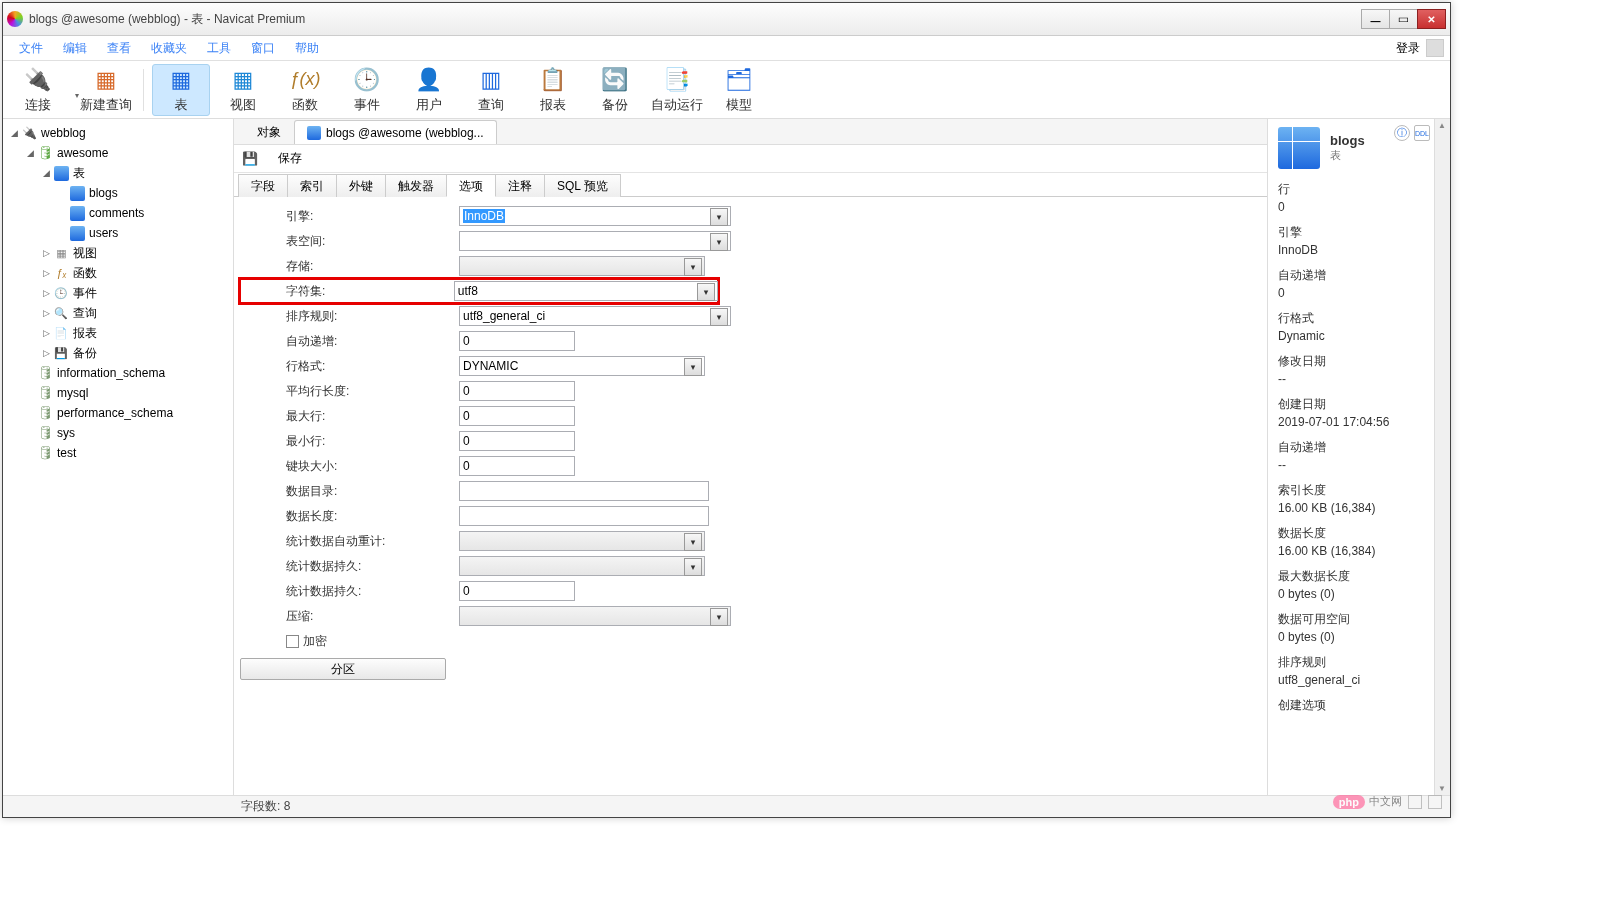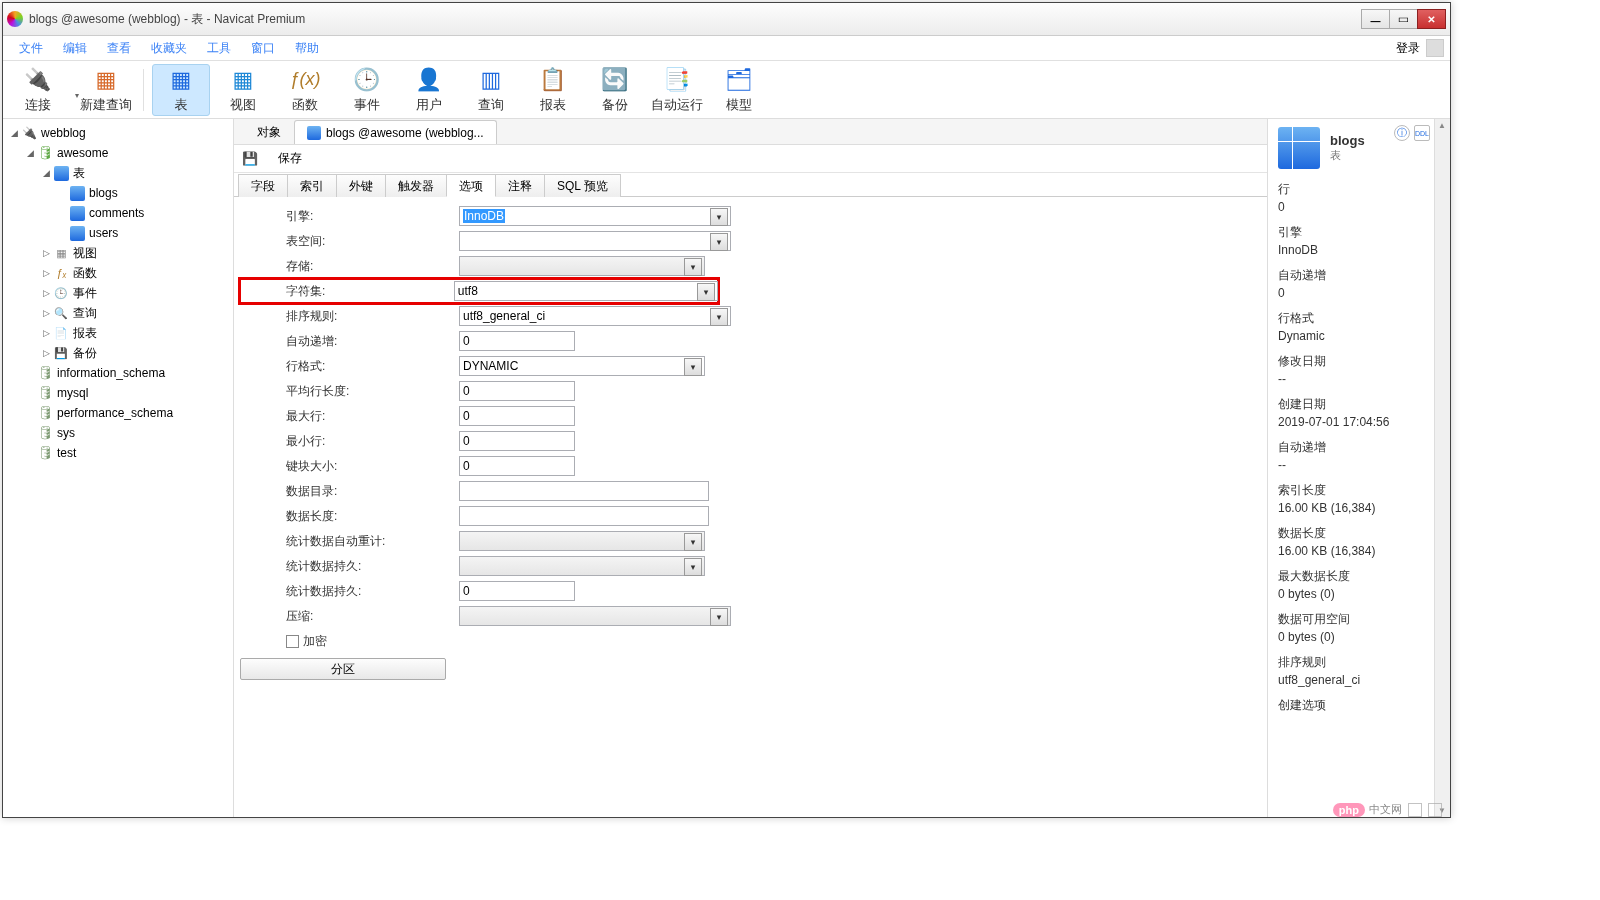"字段数: 8" div.status-bar { html: none -> <div> <div></div> <div>字段数: 8</div> </div> }
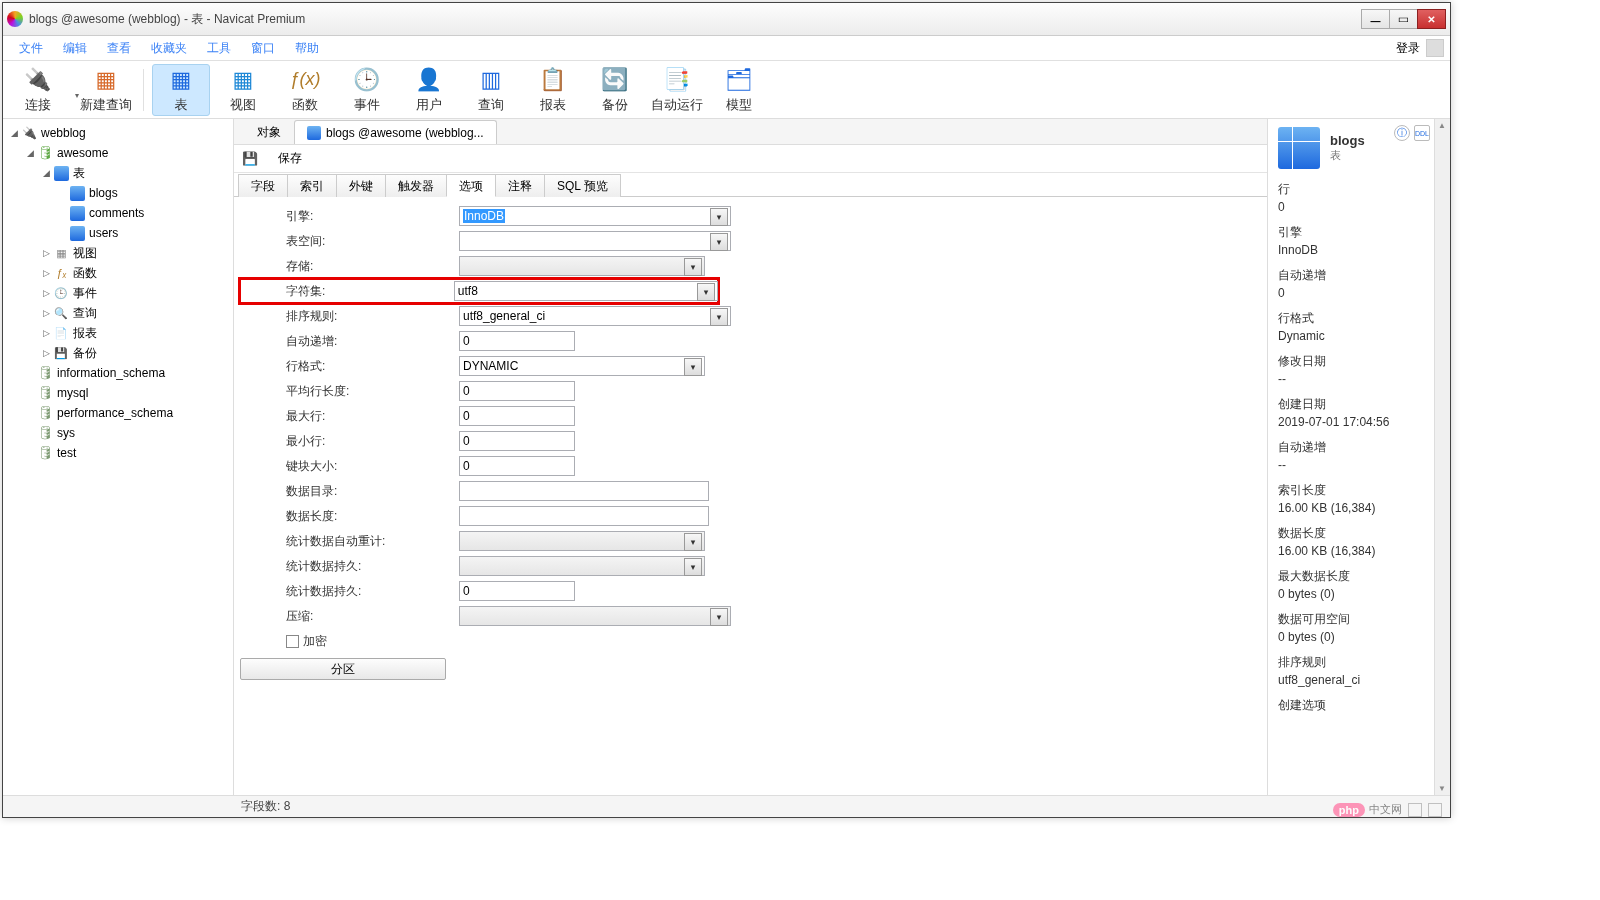"php" .watermark { bottom: 0 -> 8px }
